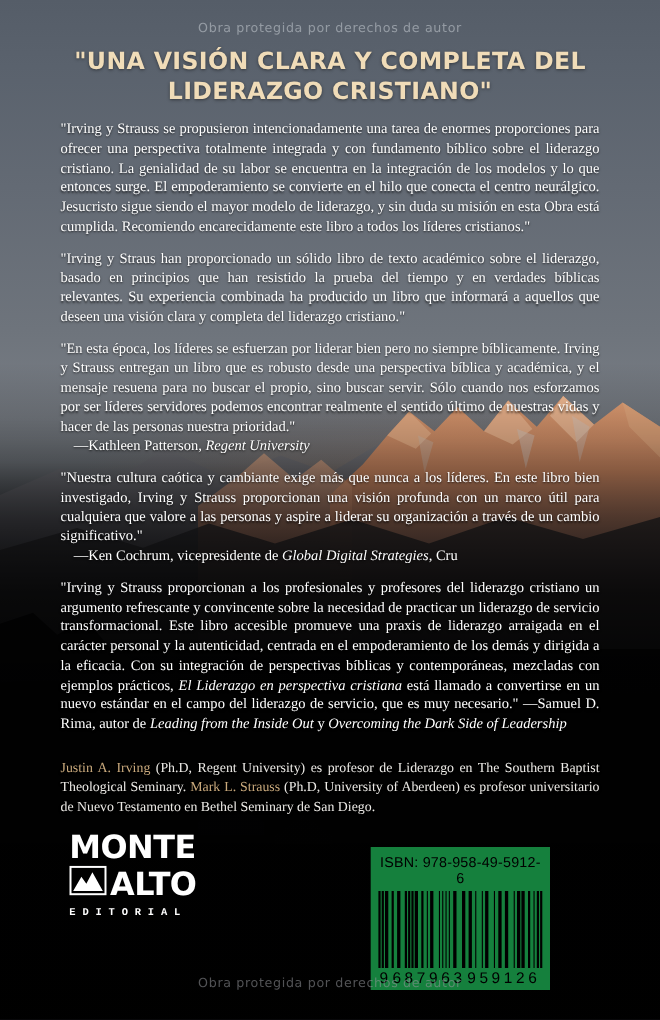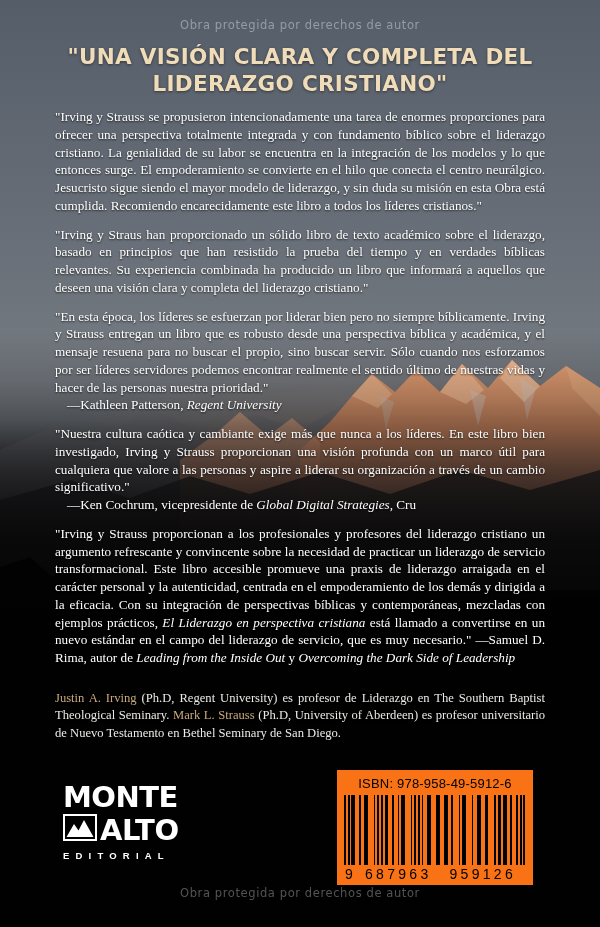"MONTE" .logo { top: 784px -> 757px }
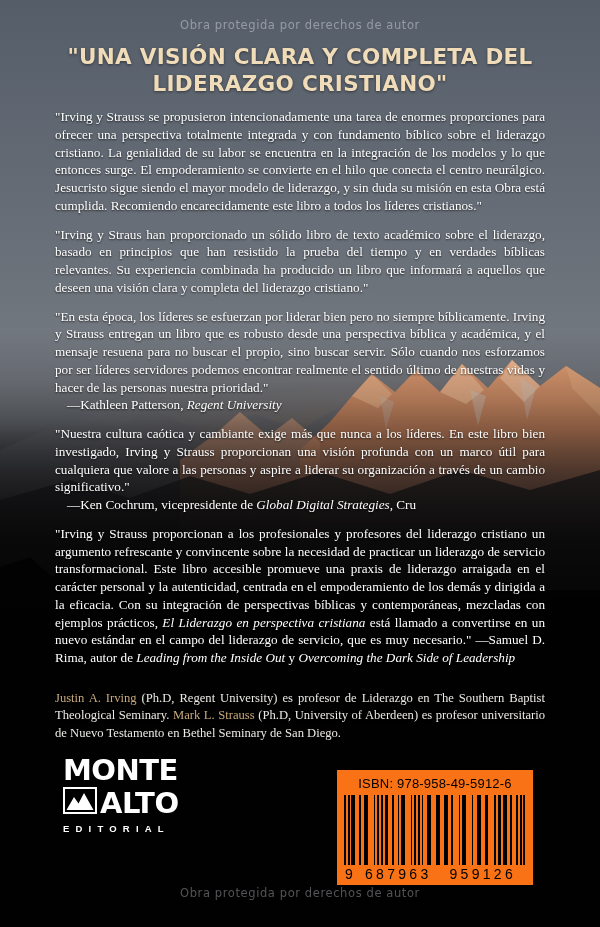"ISBN: 978-958-49-5912-6" .barcode { background: #f97316 -> #15803d; width: 196px -> 163px }
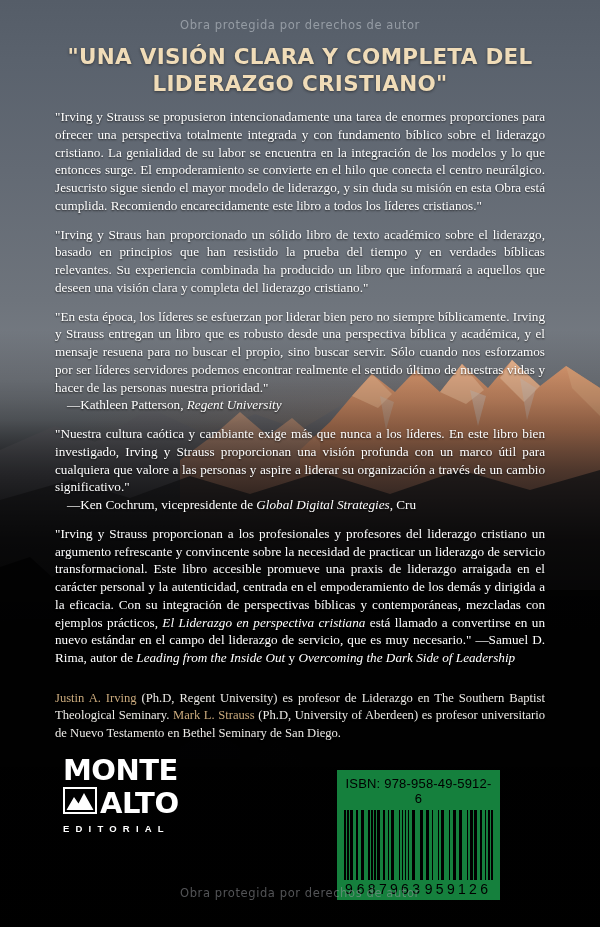"EDITORIAL" .logo-editorial { font-family: Liberation Sans, sans-serif -> Liberation Mono, monospace }
